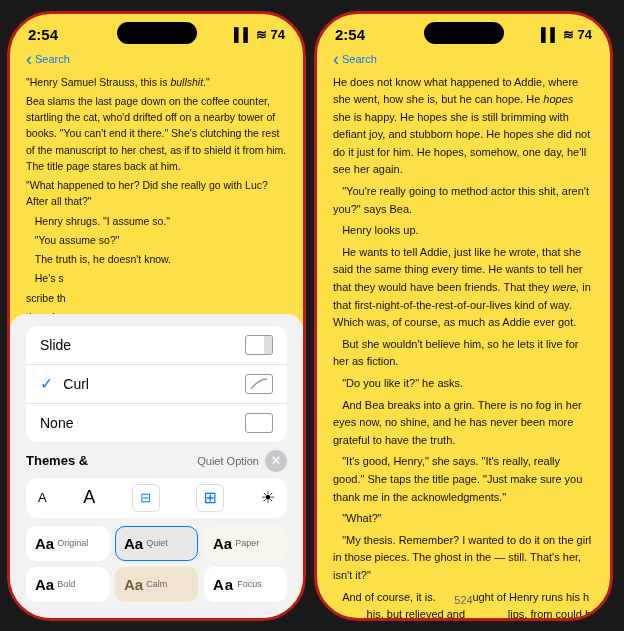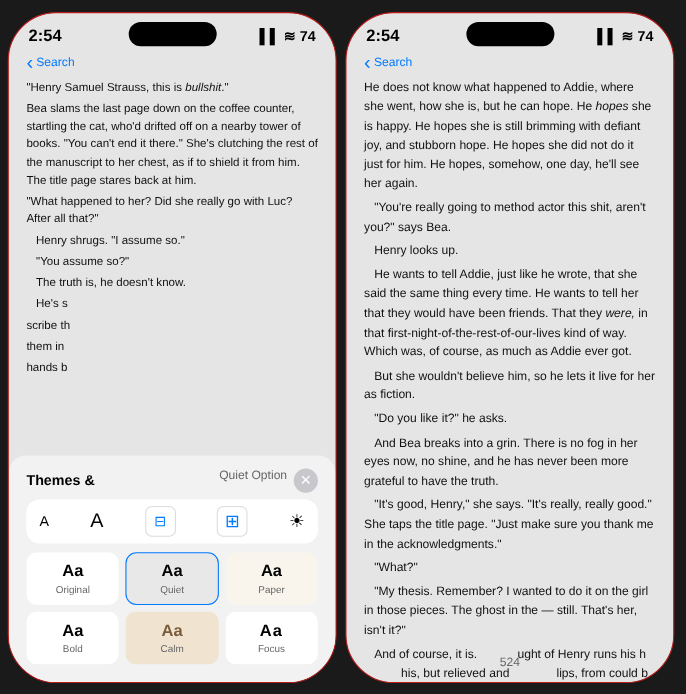"2:54" .phone { background: #e5e5e5 -> #fde047; border: 1px solid #b91c1c -> 3px solid #b91c1c }
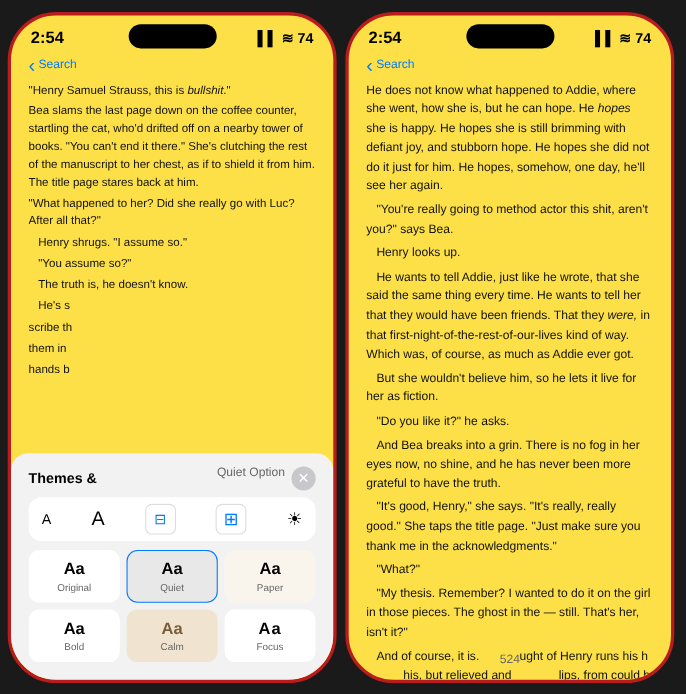"Slide" div.transition-options { html: none -> <div> <div> <span>Slide</span> <div> <div></div> </div> </div> <div> <span><span>✓</span> Curl</span> <div> <div> <svg> <path></path> </svg> </div> </div> </div> <div> <span>None</span> <div> <div></div> </div> </div> </div> }
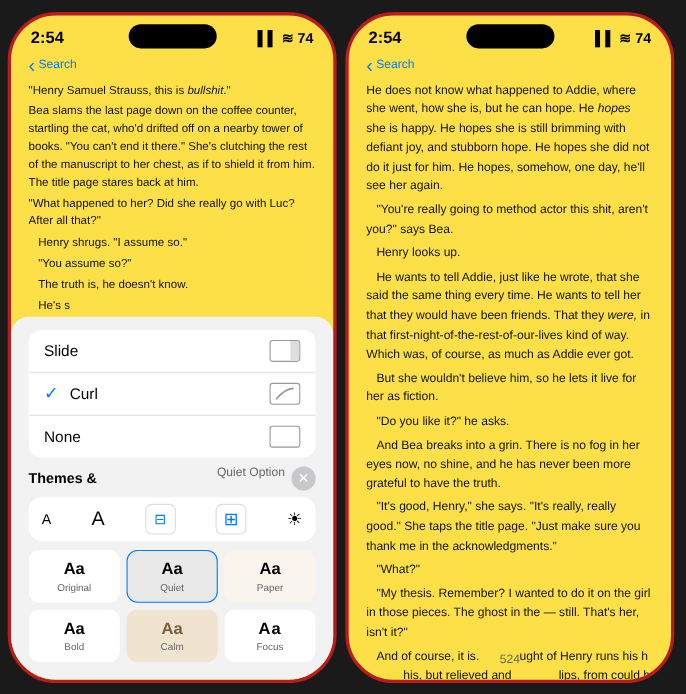"Quiet Option" div { align-items: flex-start -> center }
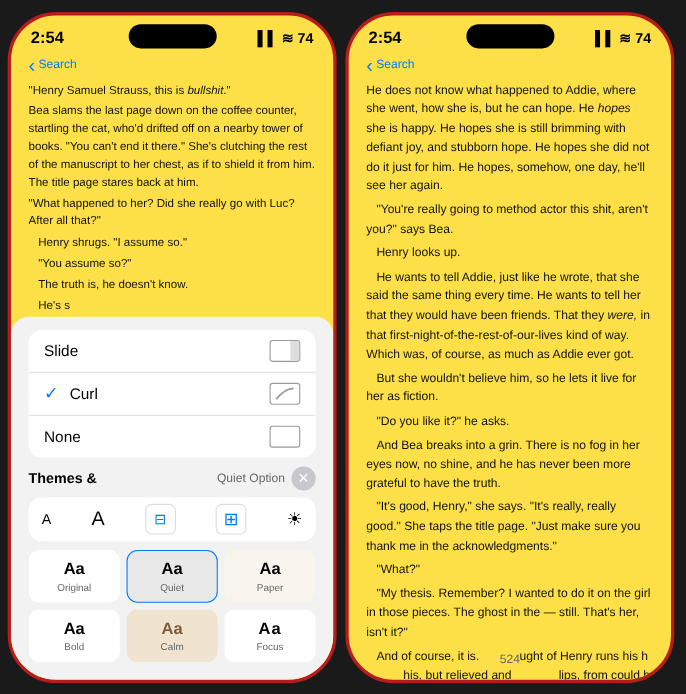"Aa" .theme-card { flex-direction: column -> row }
